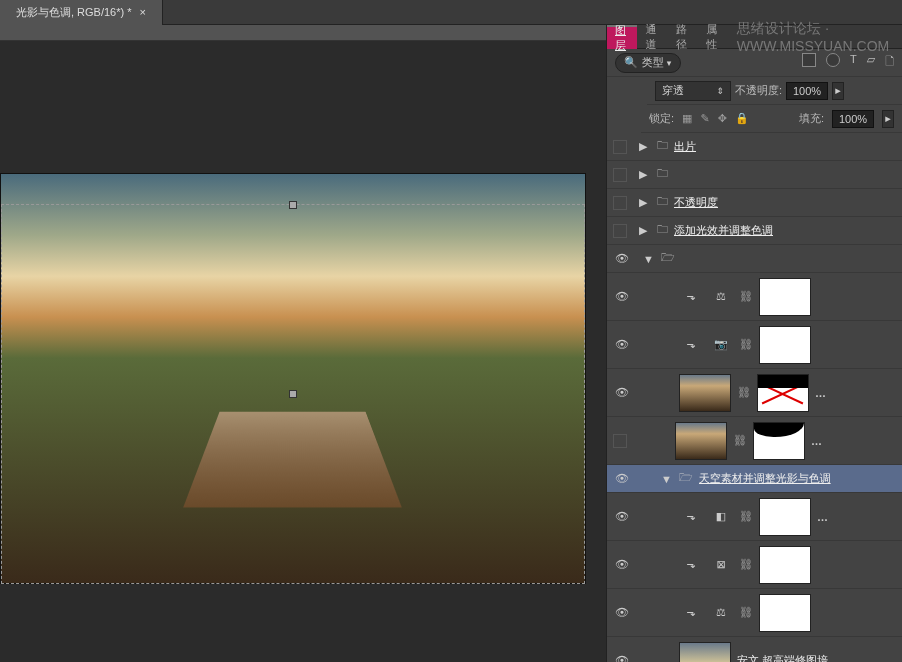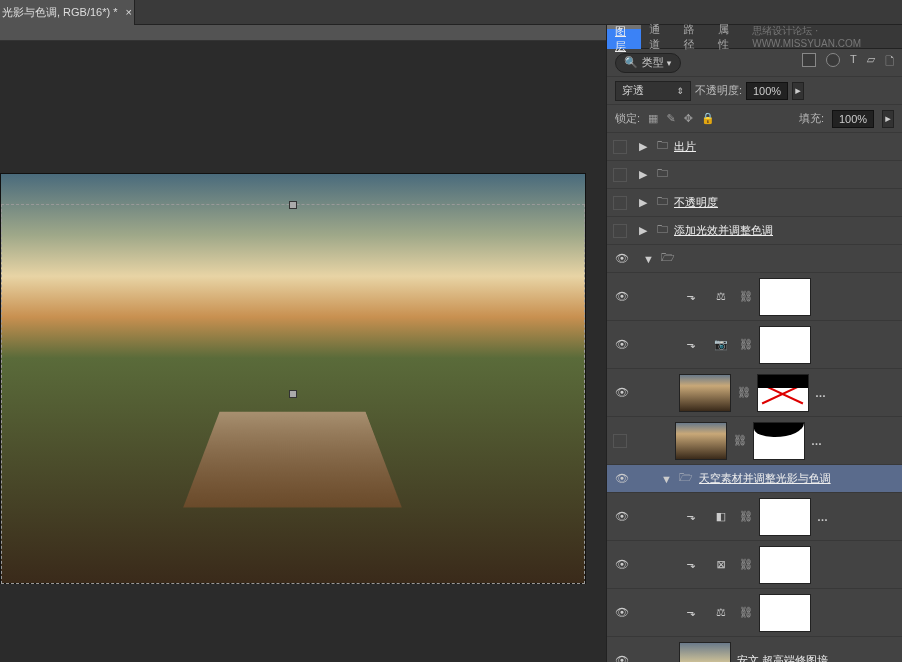"光影与色调, RGB/16*) *" .tab { padding: 0 2px -> 0 16px }
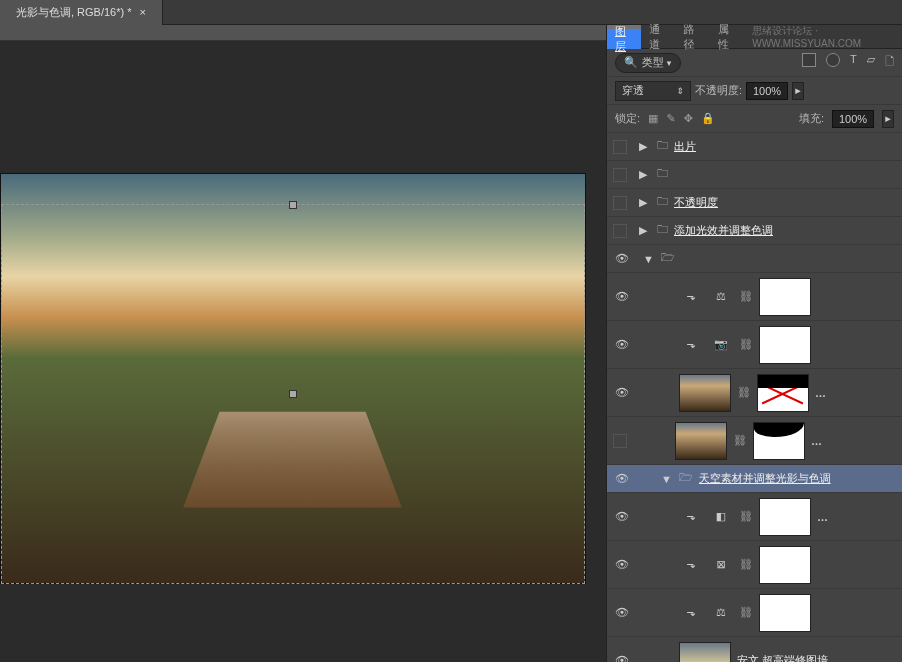"图层" .panel-tab.active { background: #3b82f6 -> #be185d; border-top: 4px solid #737373 -> 2px solid #737373 }
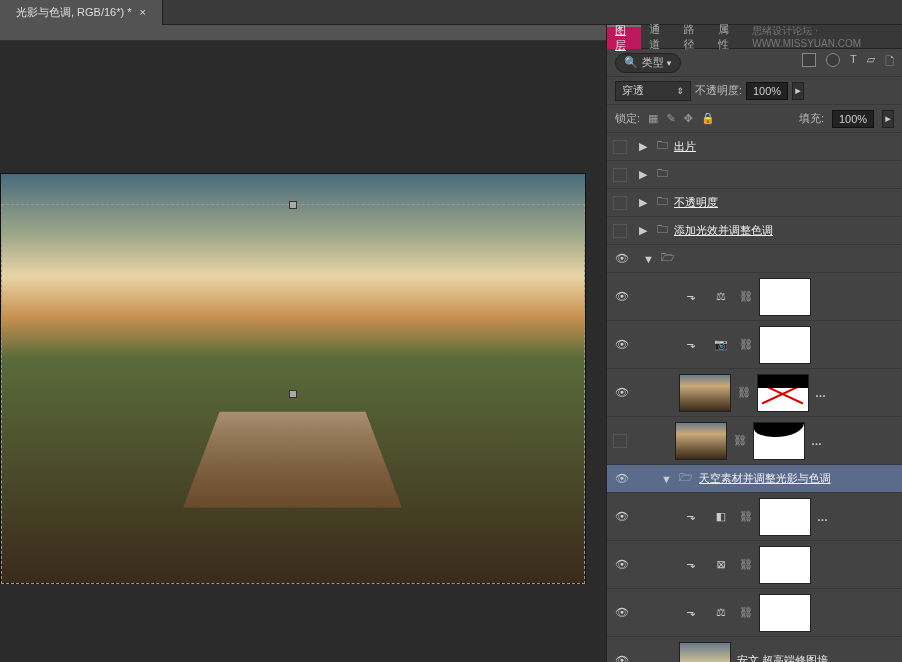"思绪设计论坛 · WWW.MISSYUAN.COM" .panel-tab.watermark { font-size: 10px -> 14px }
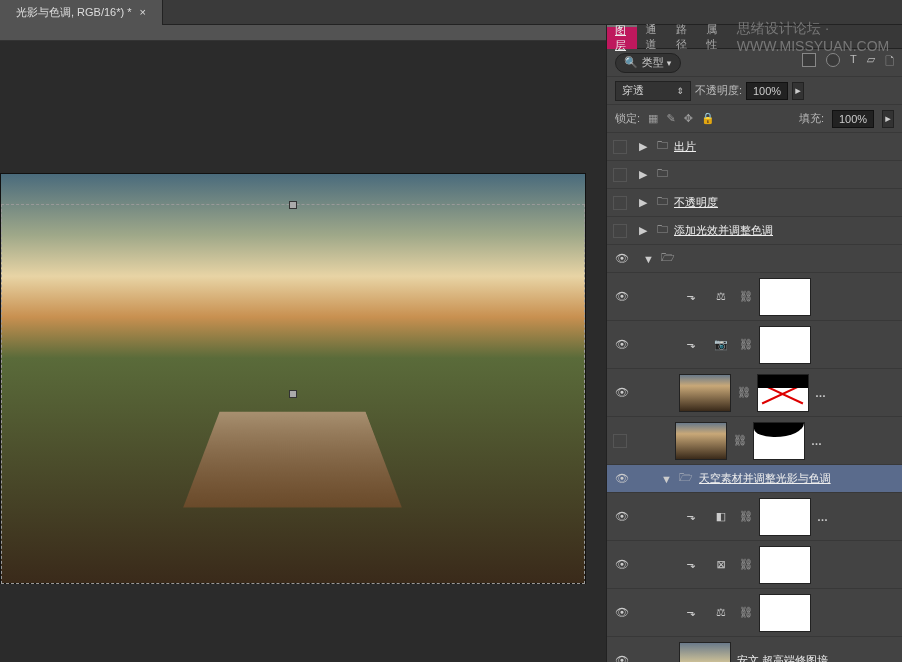"穿透" .blend-row { margin-left: none -> 40px }
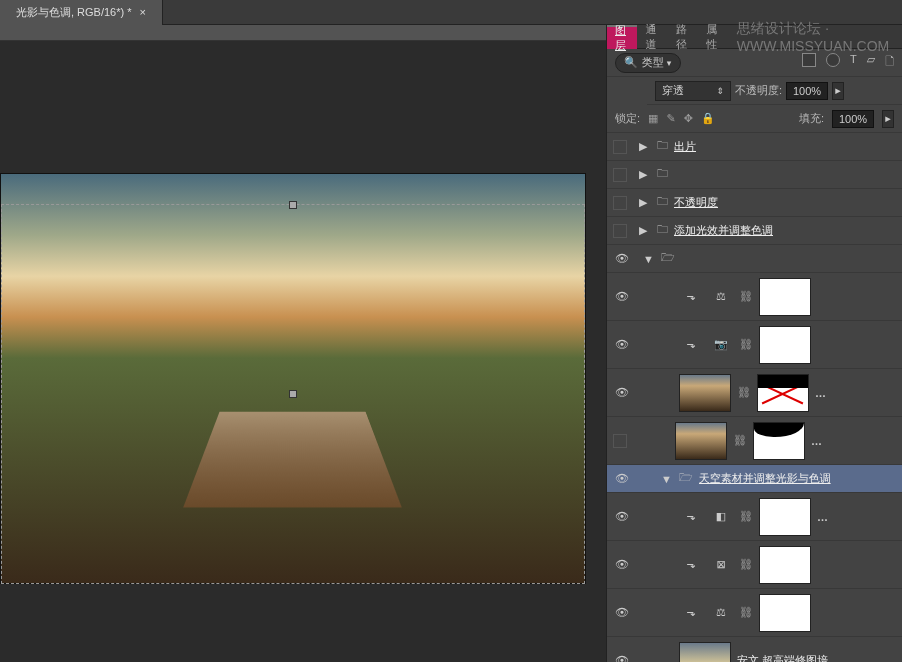"锁定:" .lock-row { margin-left: none -> 34px }
